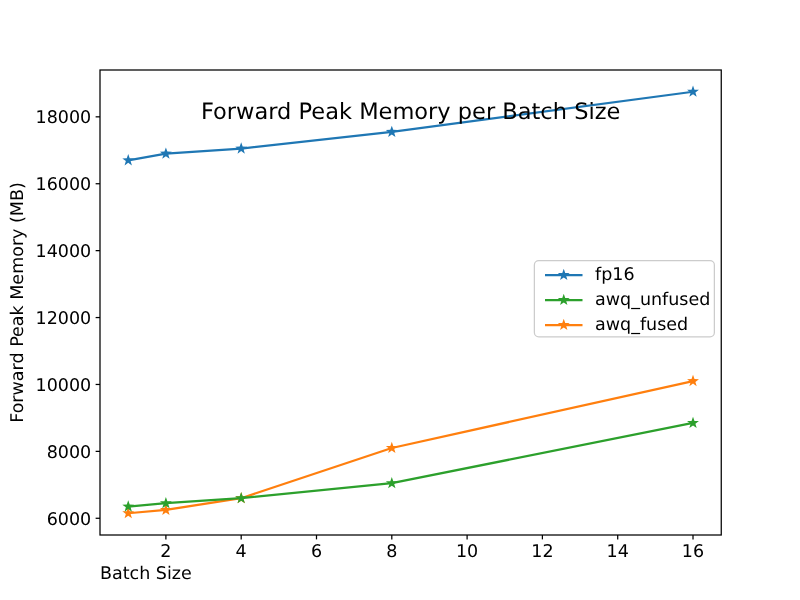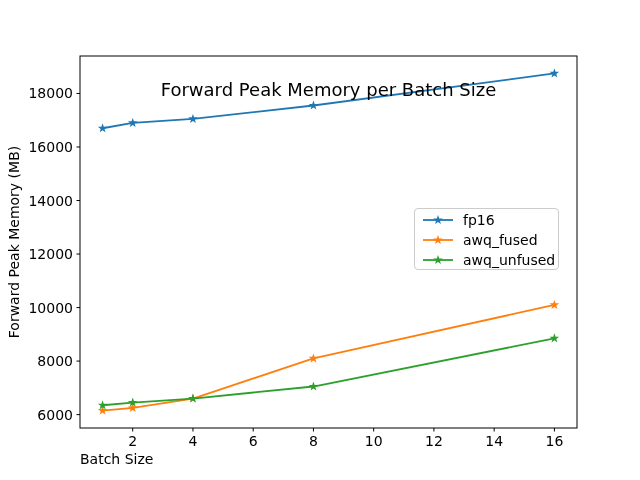"fp16" .legend { left: 414px -> 427px }
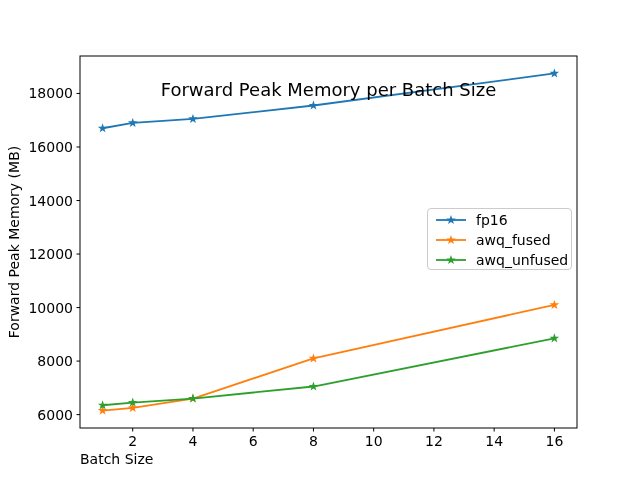"awq_fused" div.legend-entry { order: before "awq_unfused" -> after "awq_unfused" }
